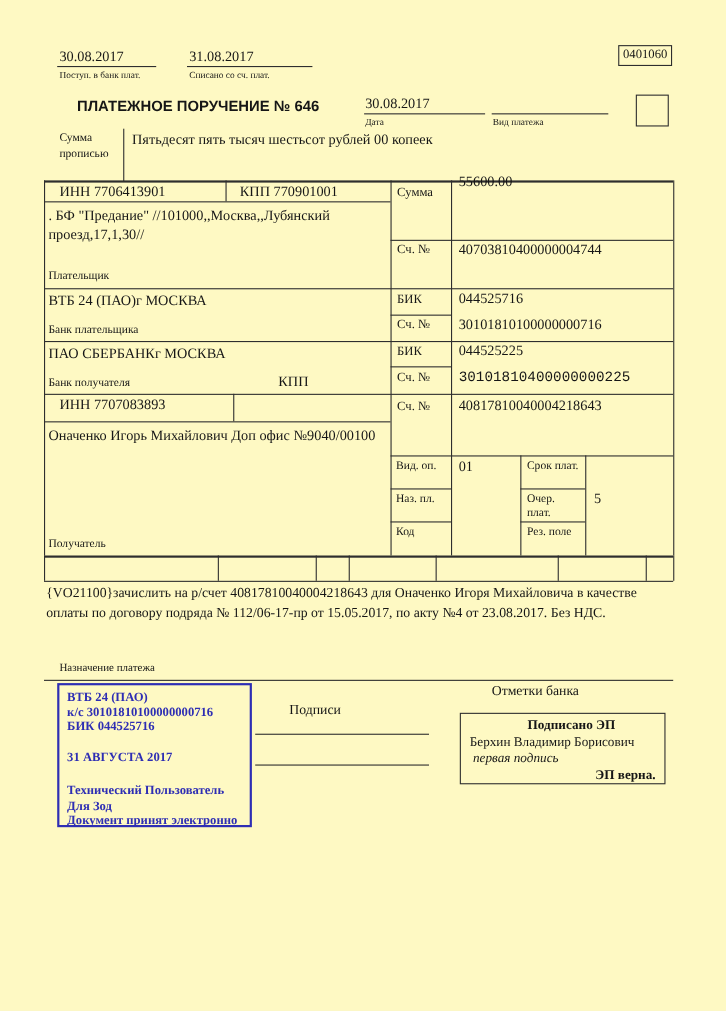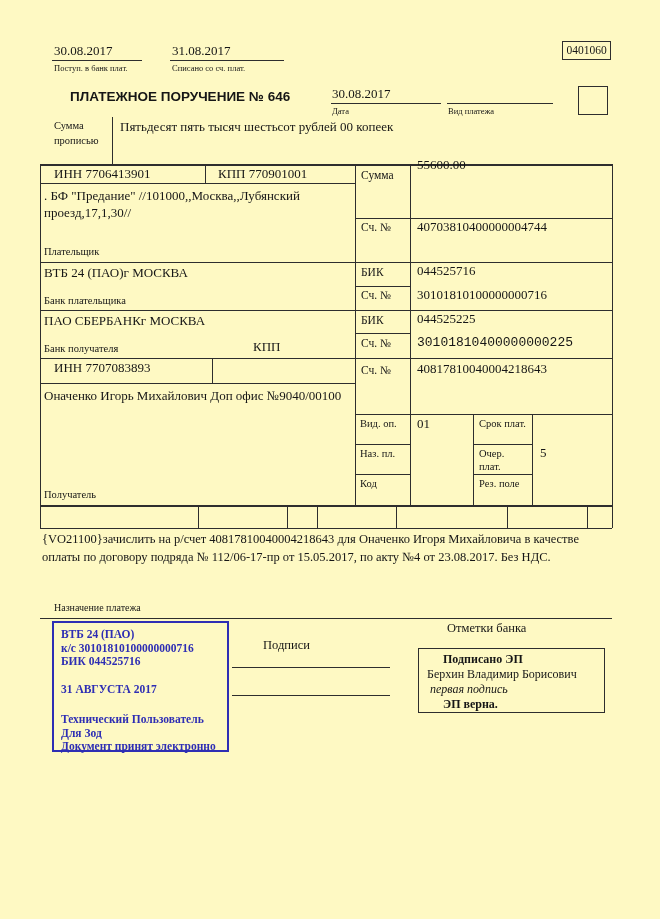"Подписано ЭП" div.b { text-align: left -> center }
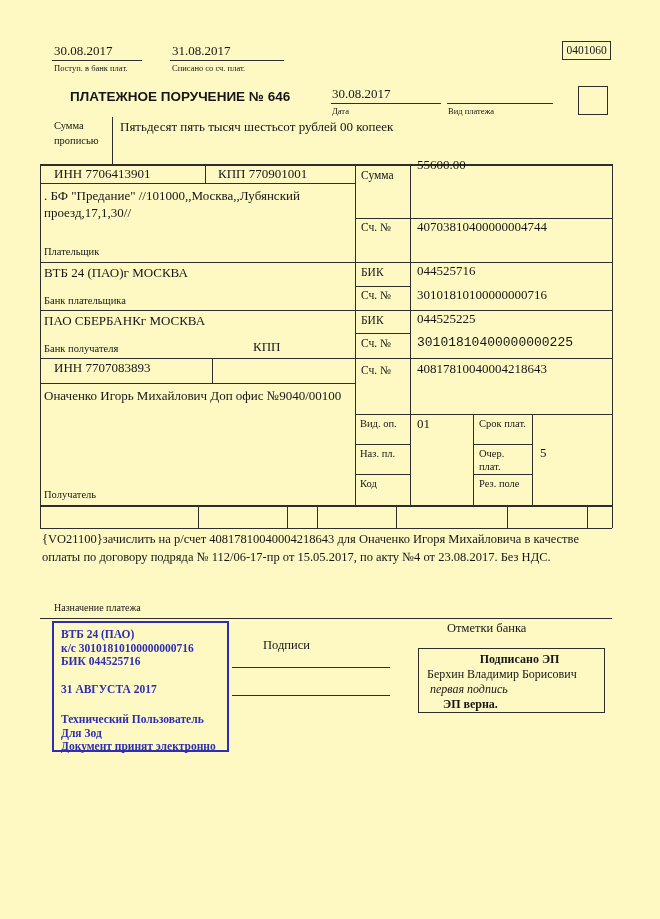"ЭП верна." div.b { text-align: left -> right }
